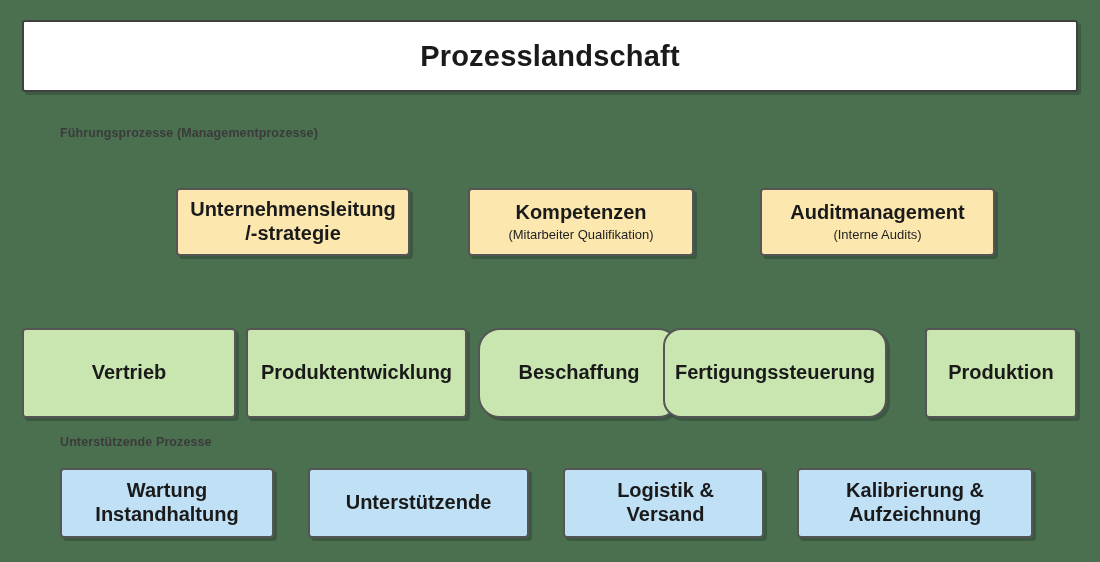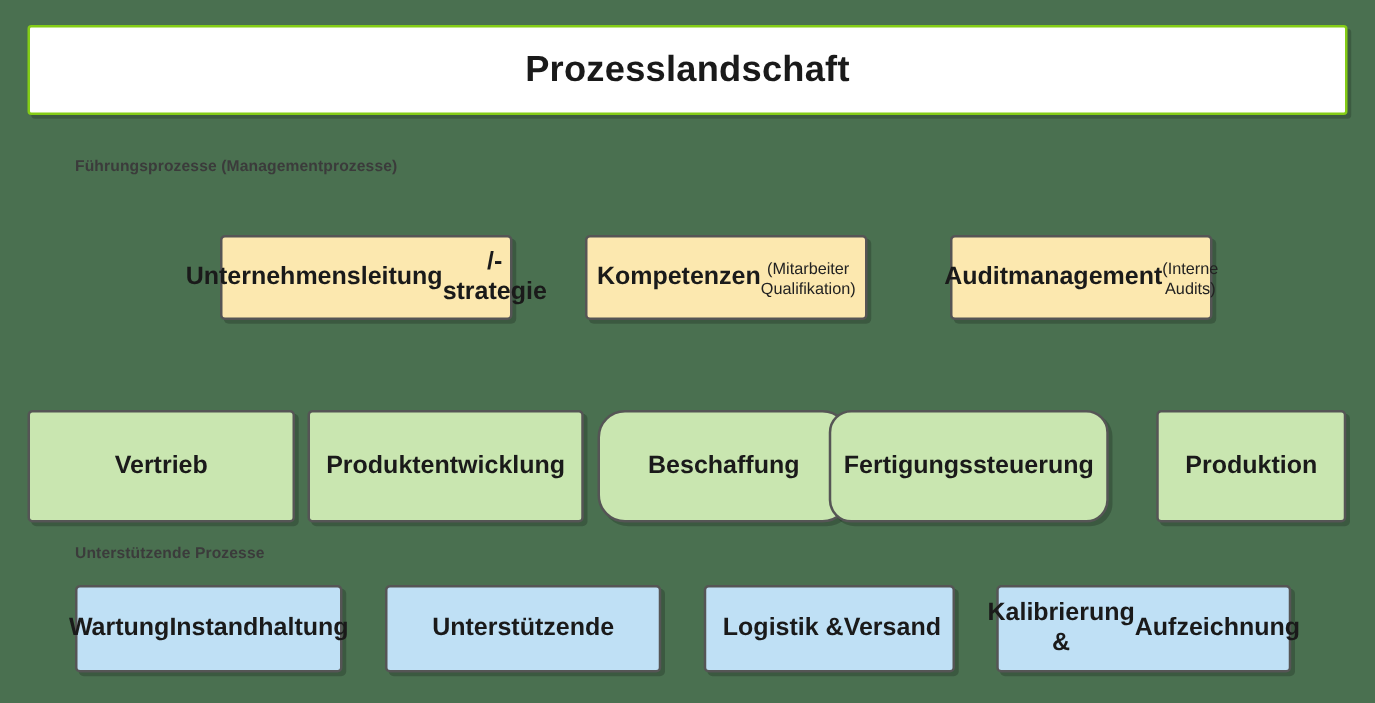"Prozesslandschaft" .title-banner { border: 2px solid #84cc16 -> 2px solid #404040 }
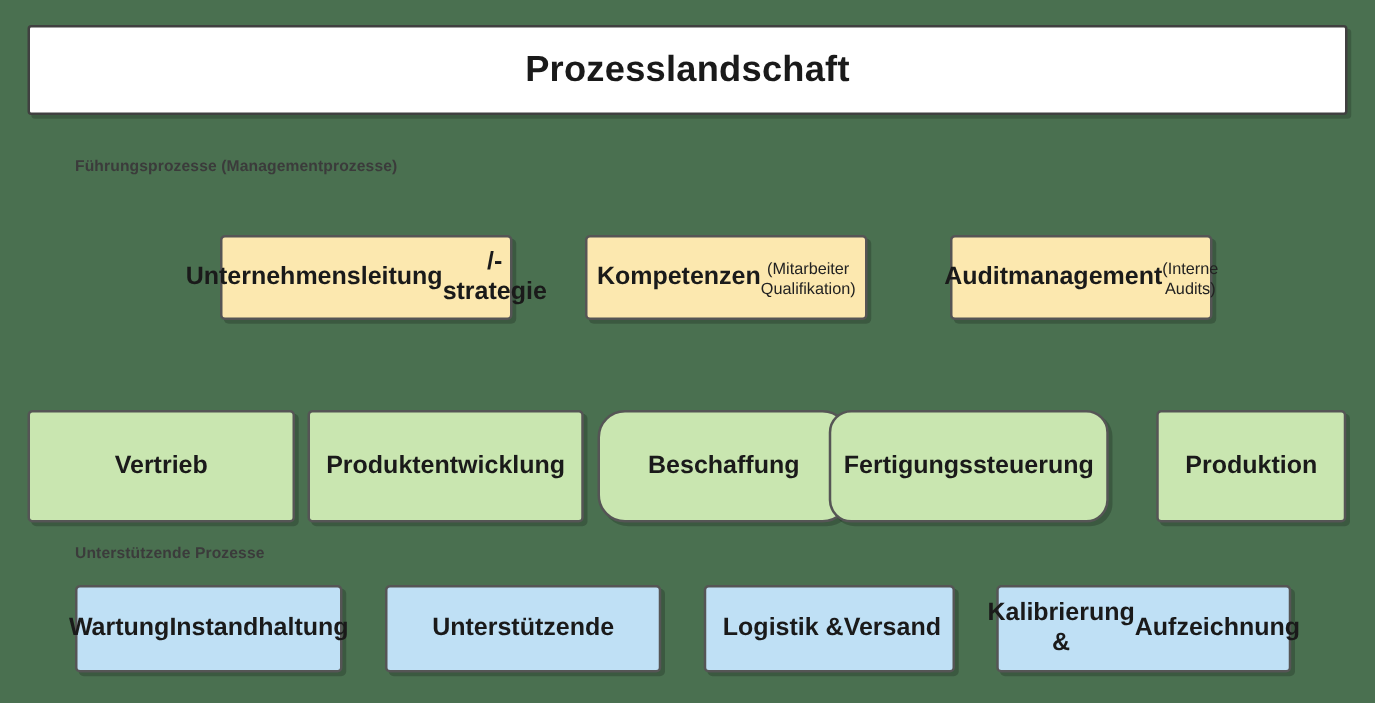"Unternehmensleitung" .box { flex-direction: row -> column }
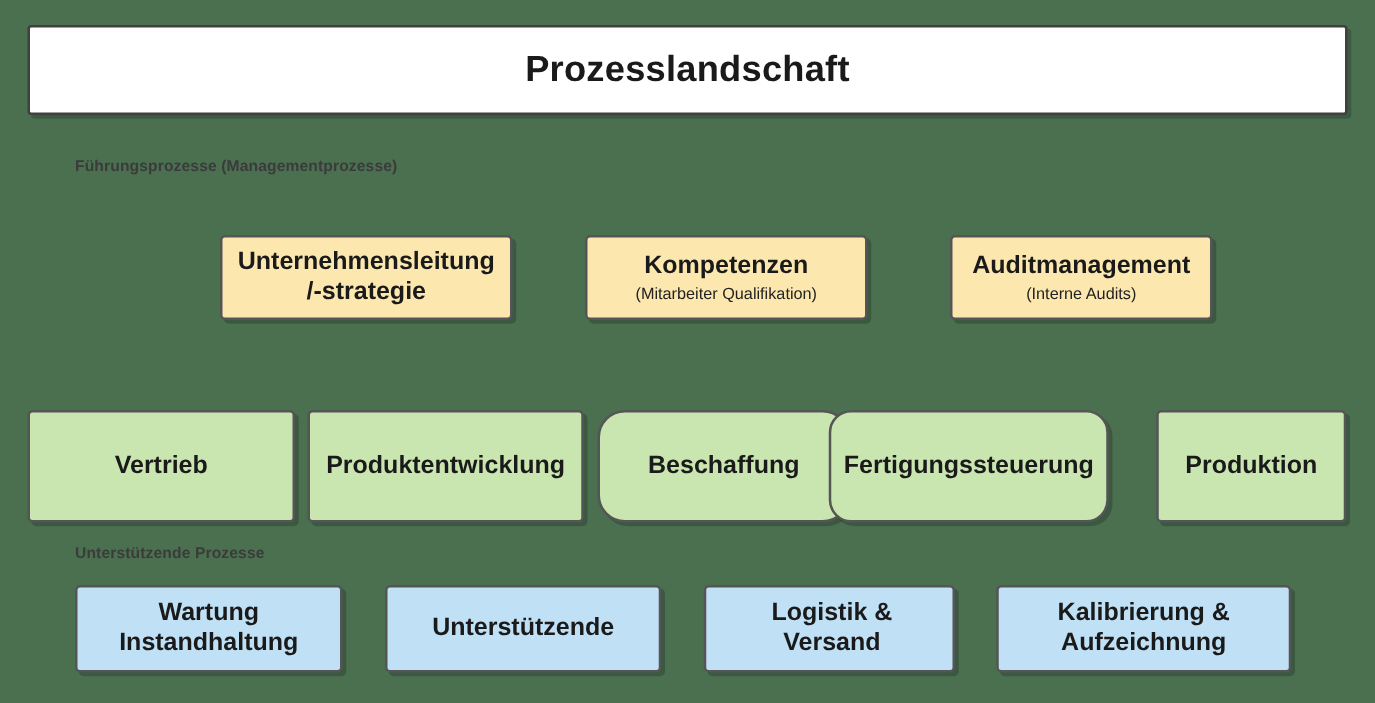"Auditmanagement" .mgmt-2 { width: 210px -> 235px }
